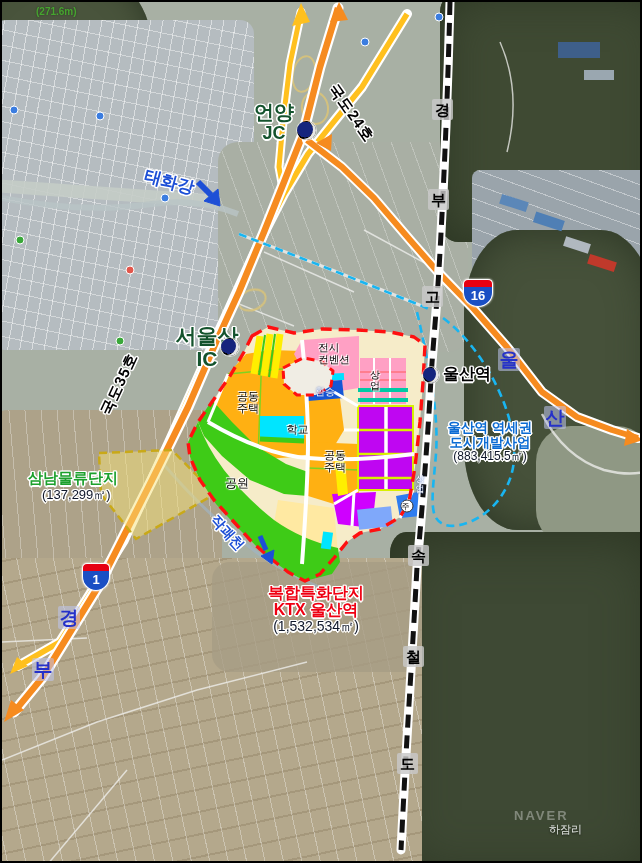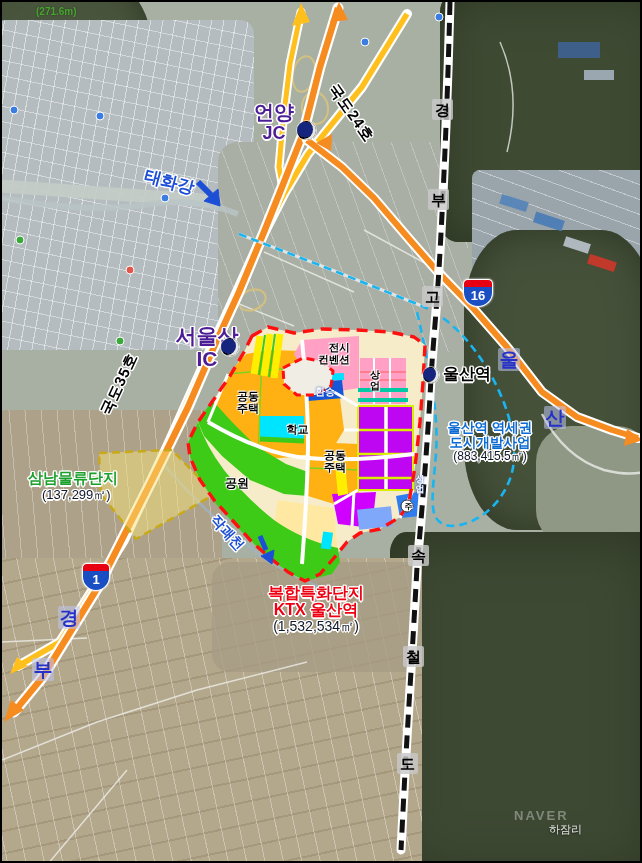"언양" .jc { color: #4c1d95 -> #14532d }
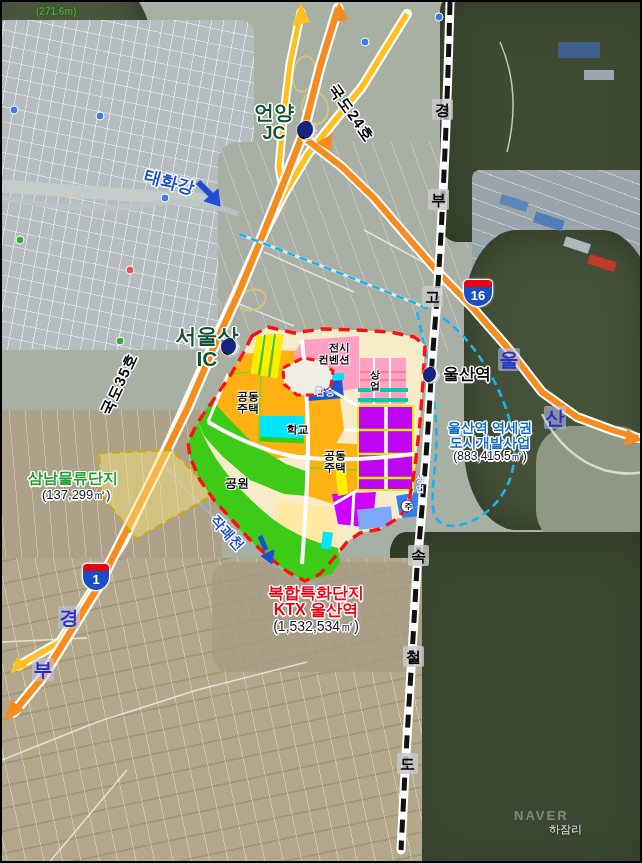"전시" .zone-lbl { font-weight: 700 -> 400; text-align: right -> left }
